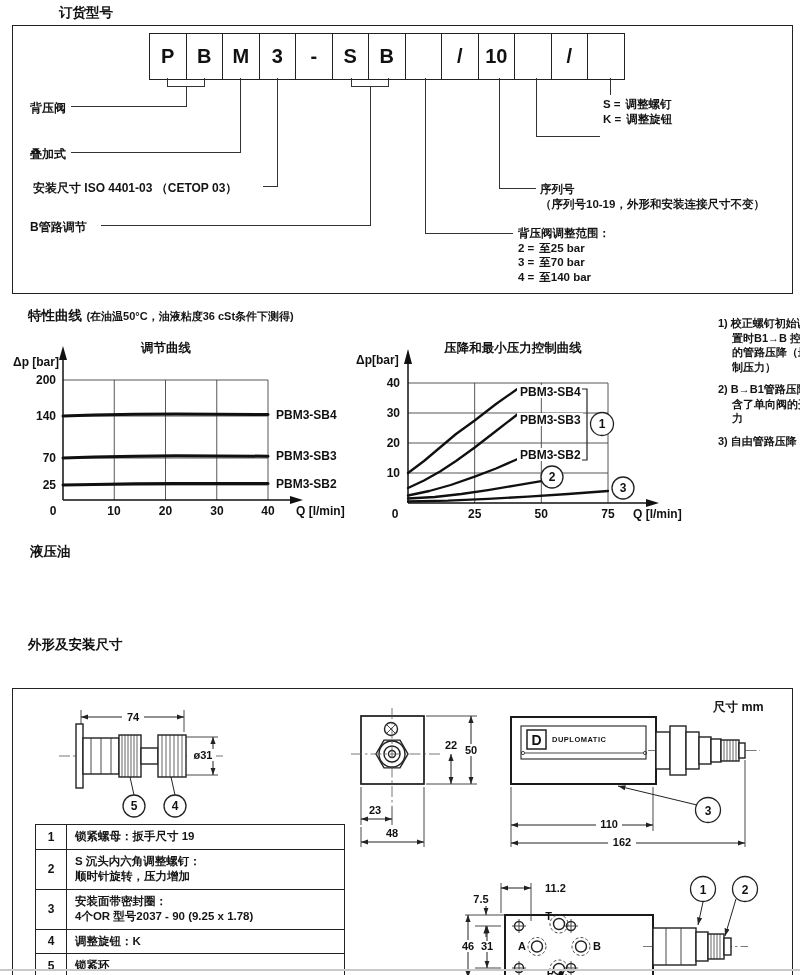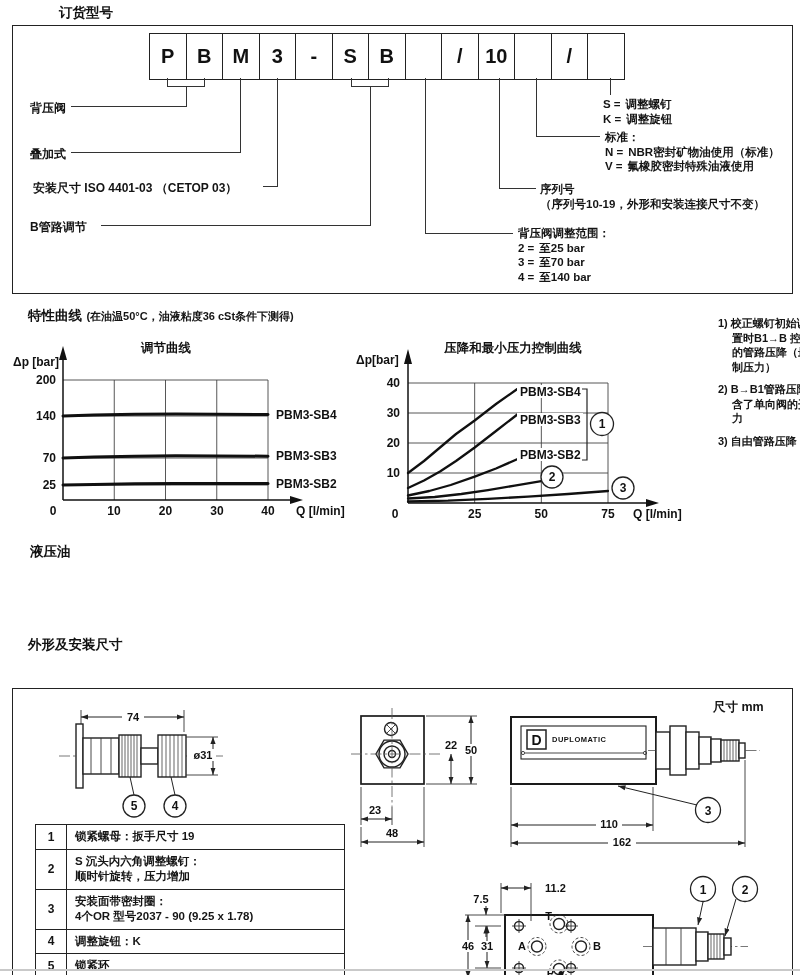"标准：" div.rlbl { html: <div> <div>标准：</div> <div><span>N =</span><span>NBR密封矿物油使用</span><span>（标准）</span></div> <div><span>V =</span><span>氟橡胶密封特殊油液使用</span></div> </div> -> none }
